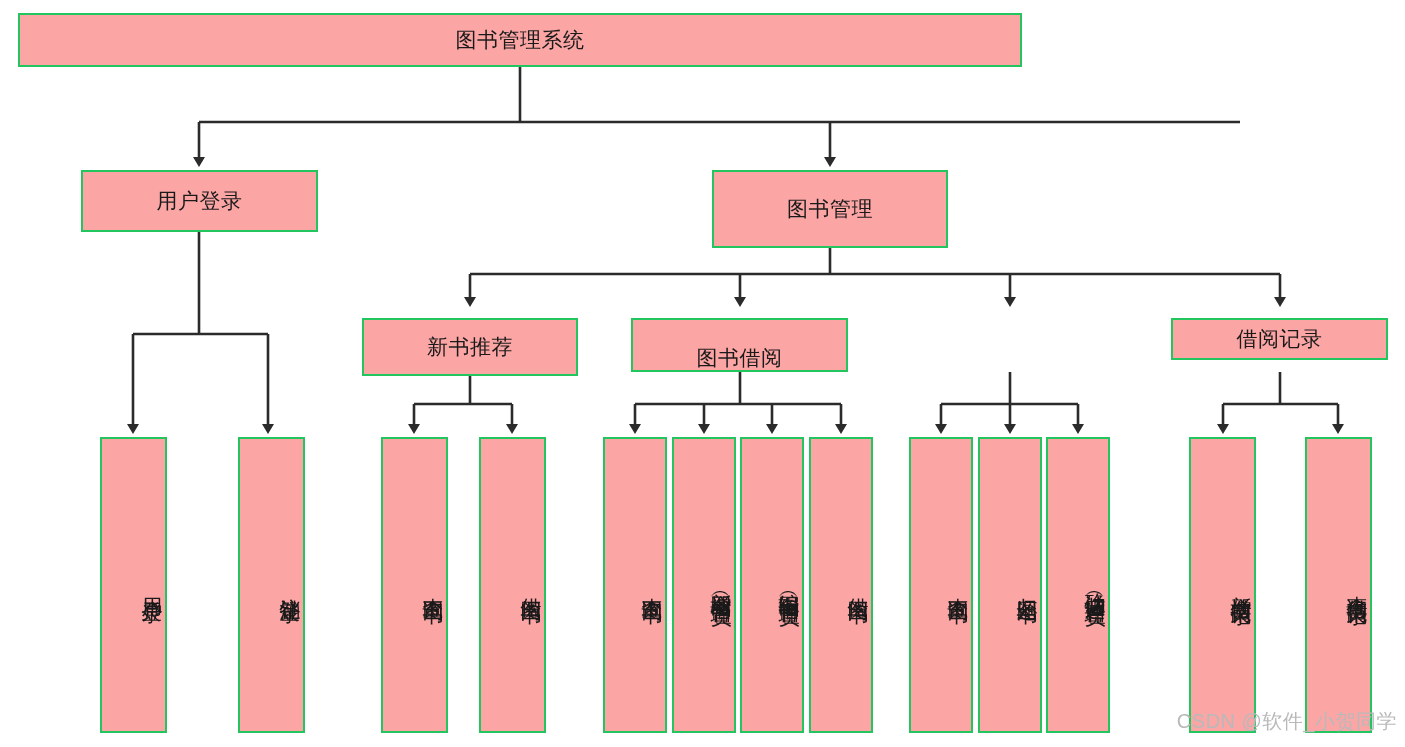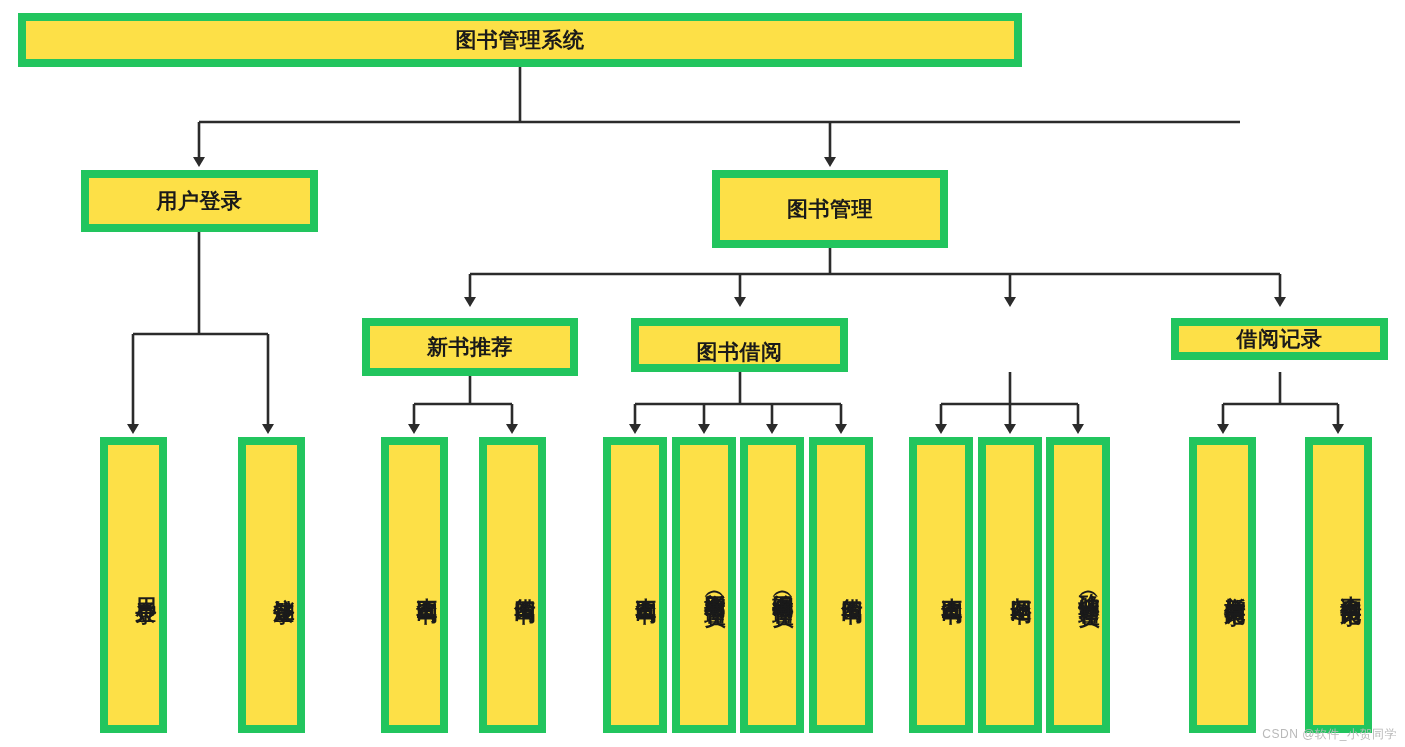"图书管理系统" .node { background: #fde047 -> #fca5a5; border: 8px solid #22c55e -> 2px solid #22c55e; font-weight: bold -> none }
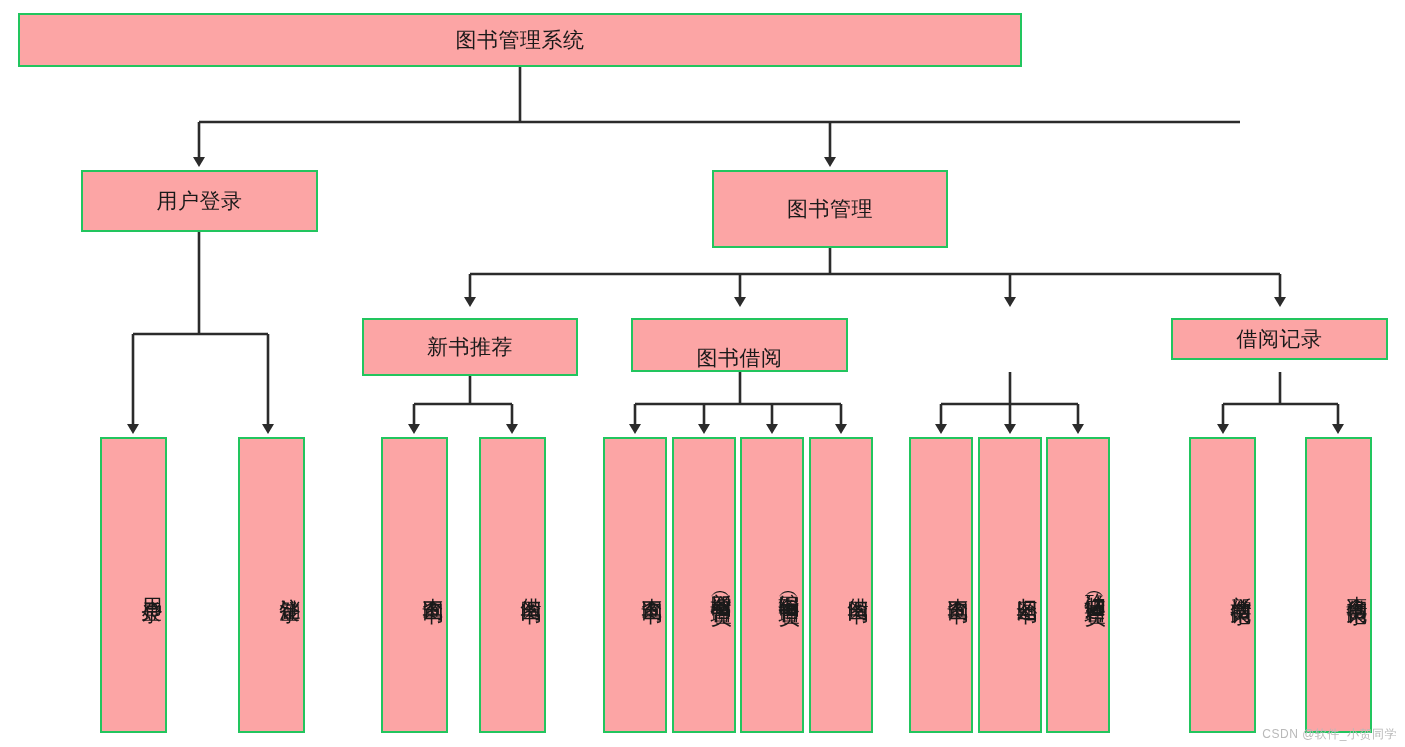"CSDN @软件_小贺同学" .watermark { bottom: 4px -> 12px; font-size: 12px -> 20px }
